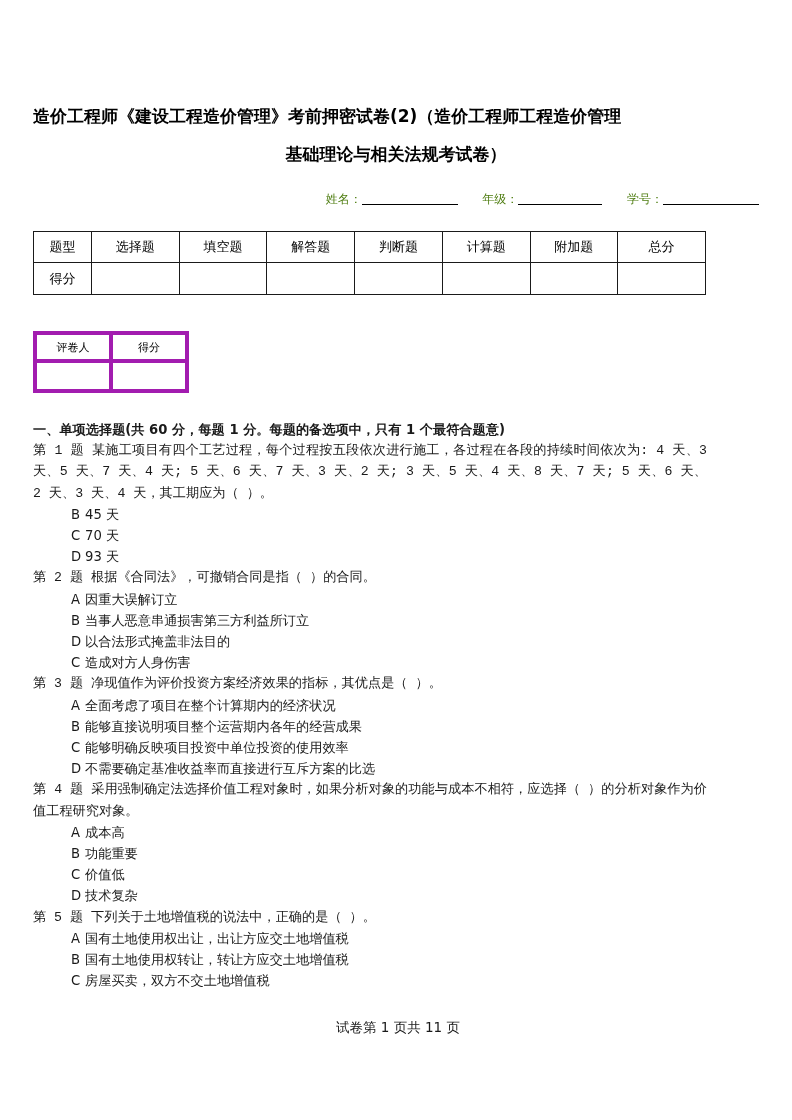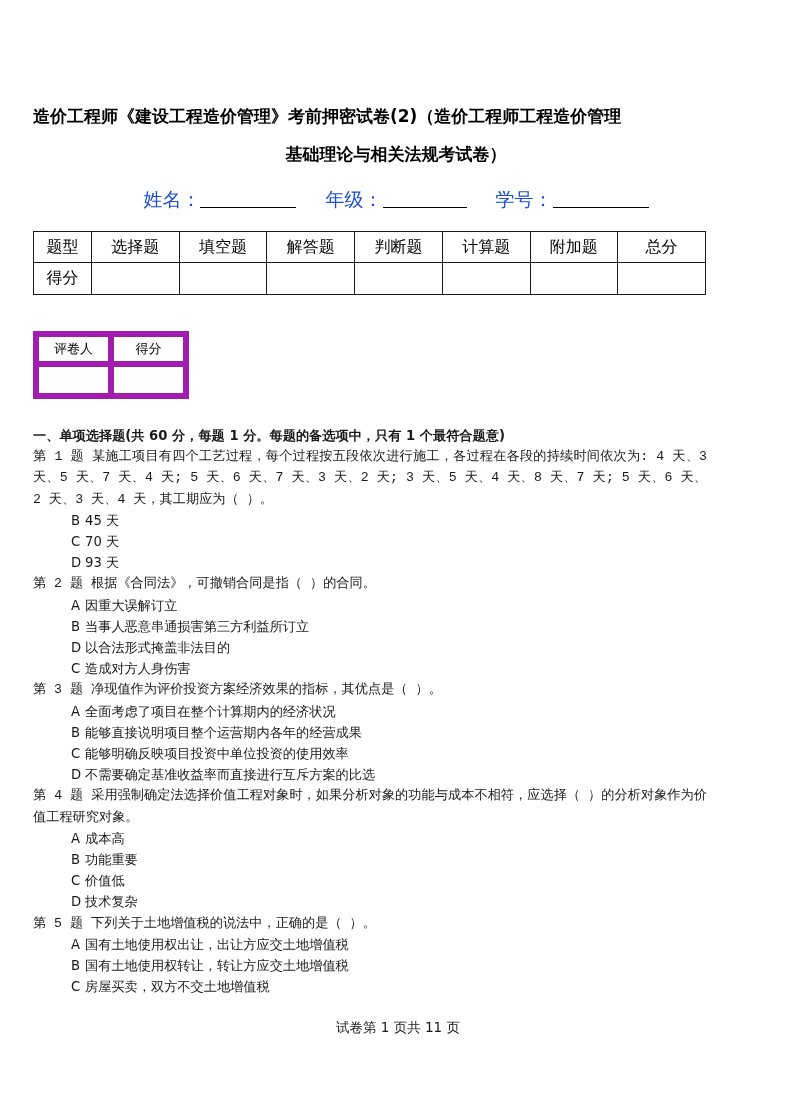"姓名： 年级： 学号：" .identity { color: #1d4ed8 -> #4d7c0f; font-size: 19px -> 12px; text-align: center -> right }
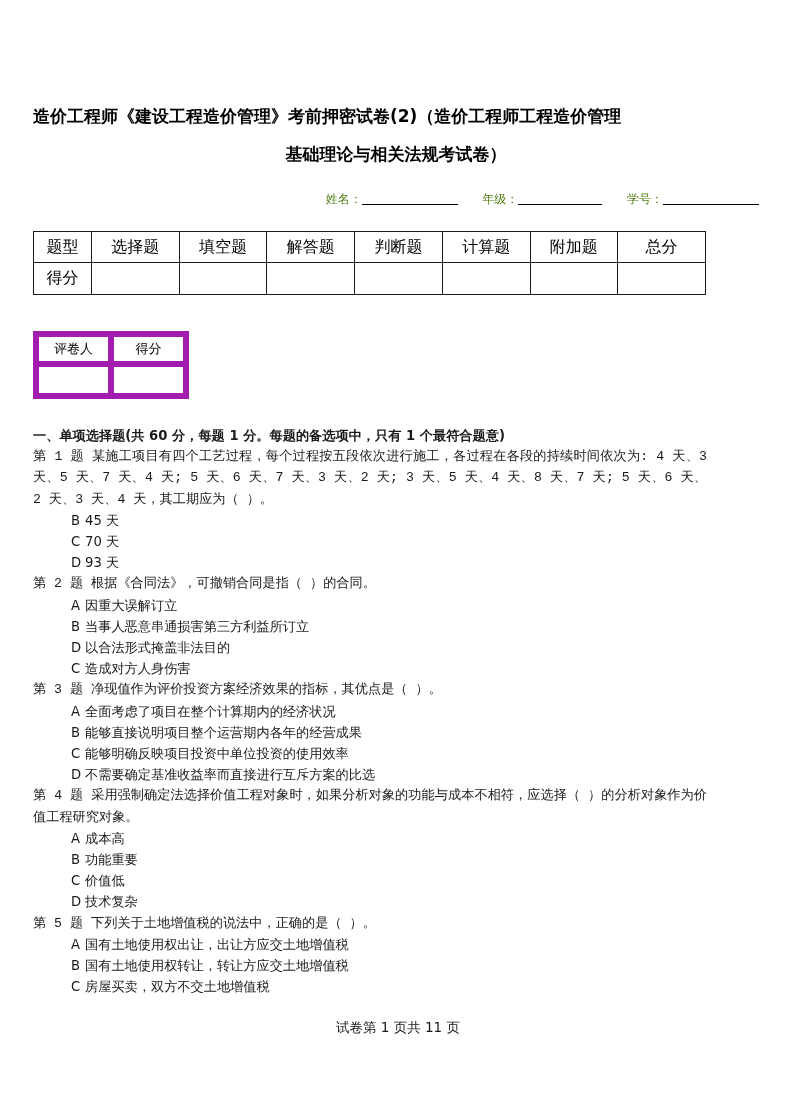"题型" .score-table td { font-size: 16px -> 13px }
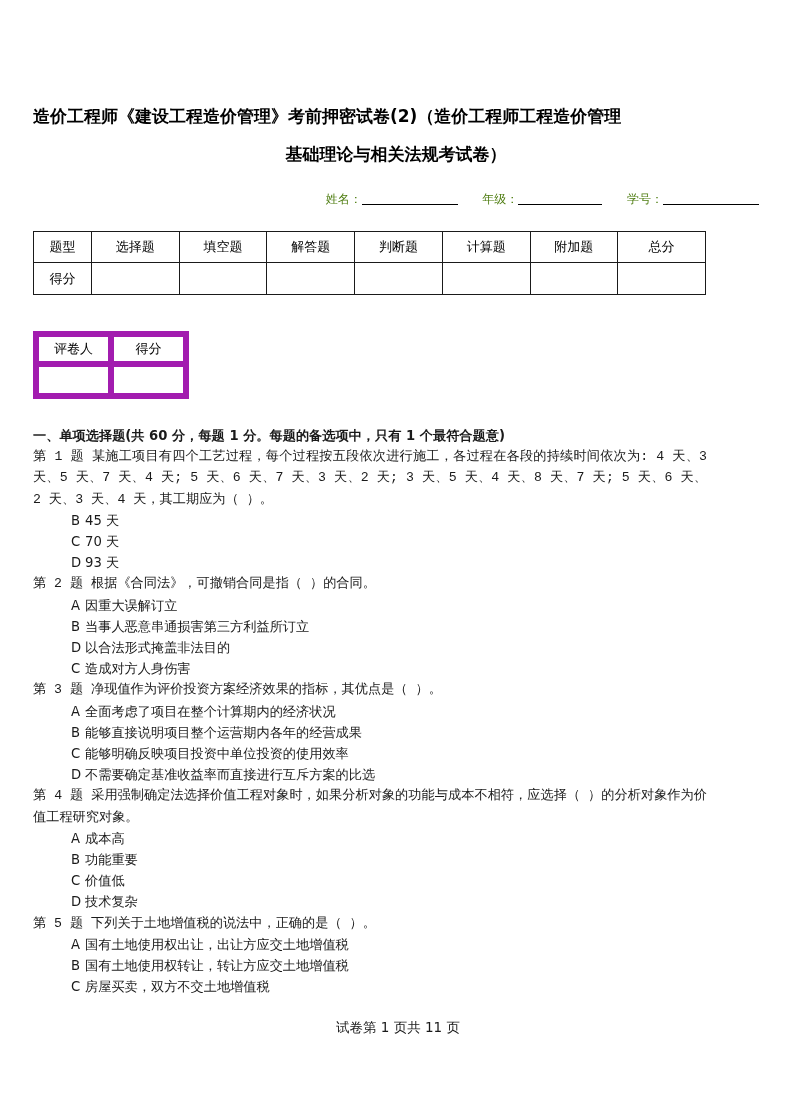"评卷人" .grader-table td { border: 6px solid #a21caf -> 4px solid #a21caf; font-size: 13px -> 11px }
